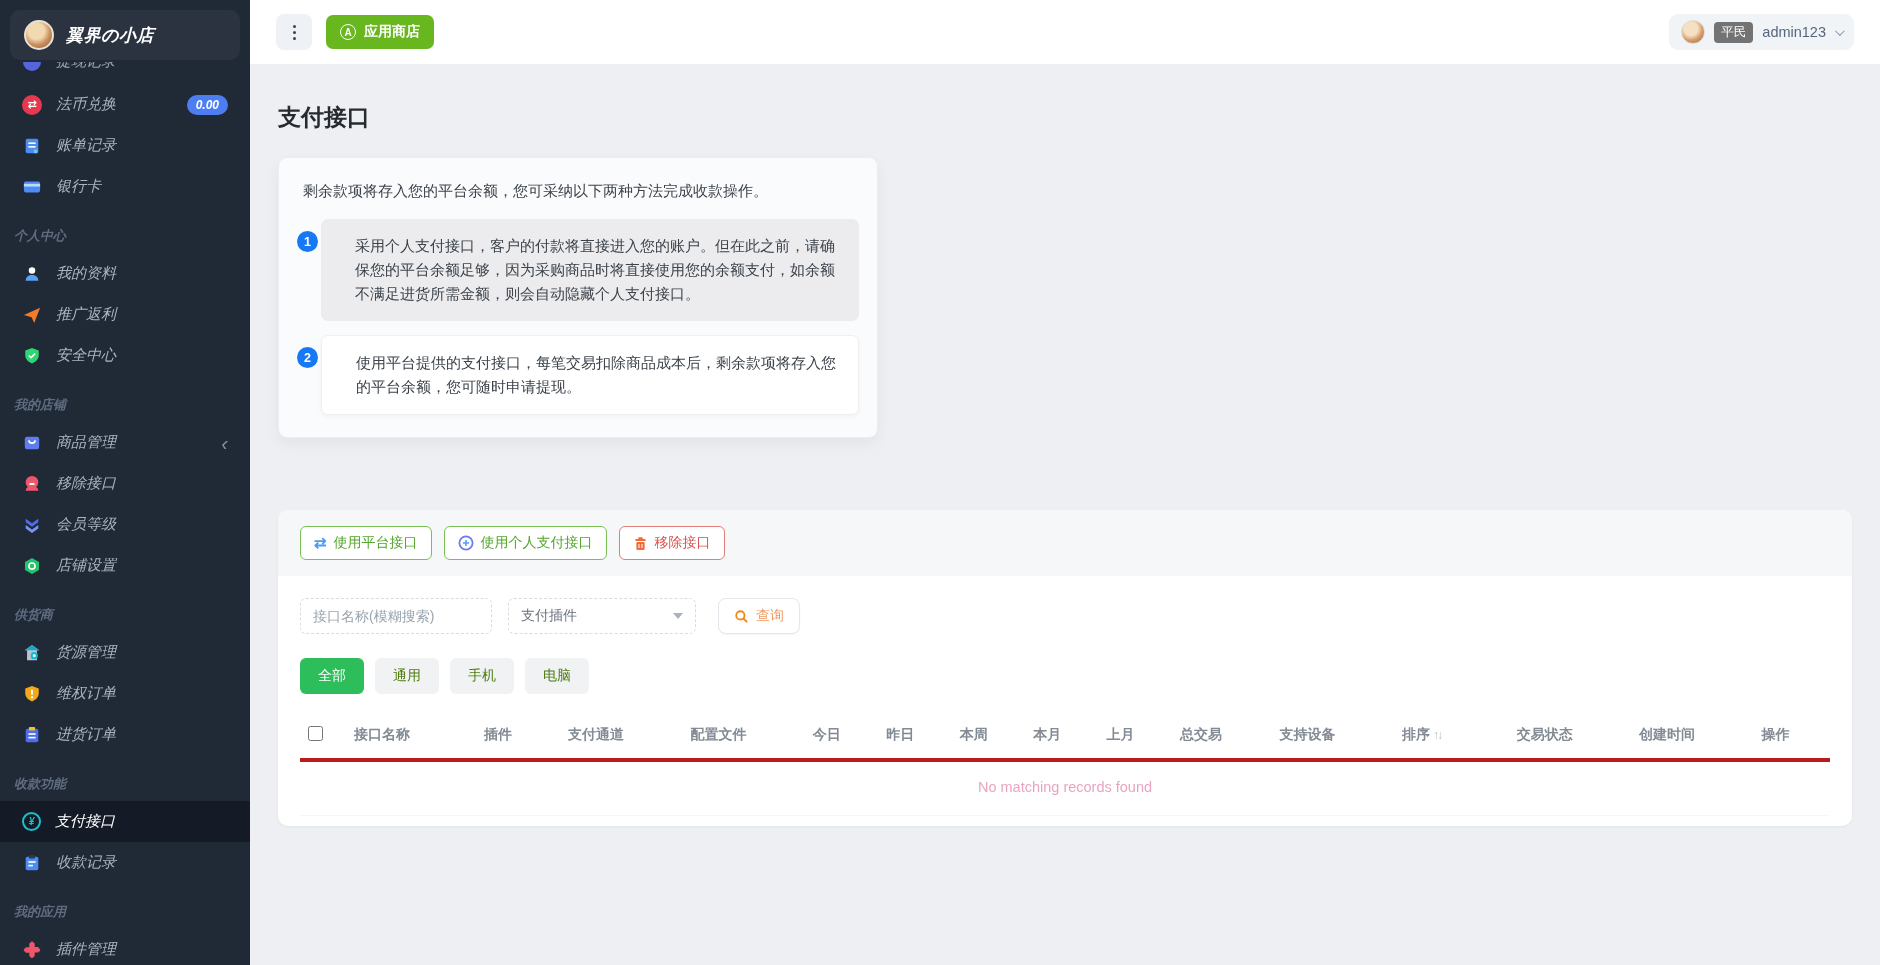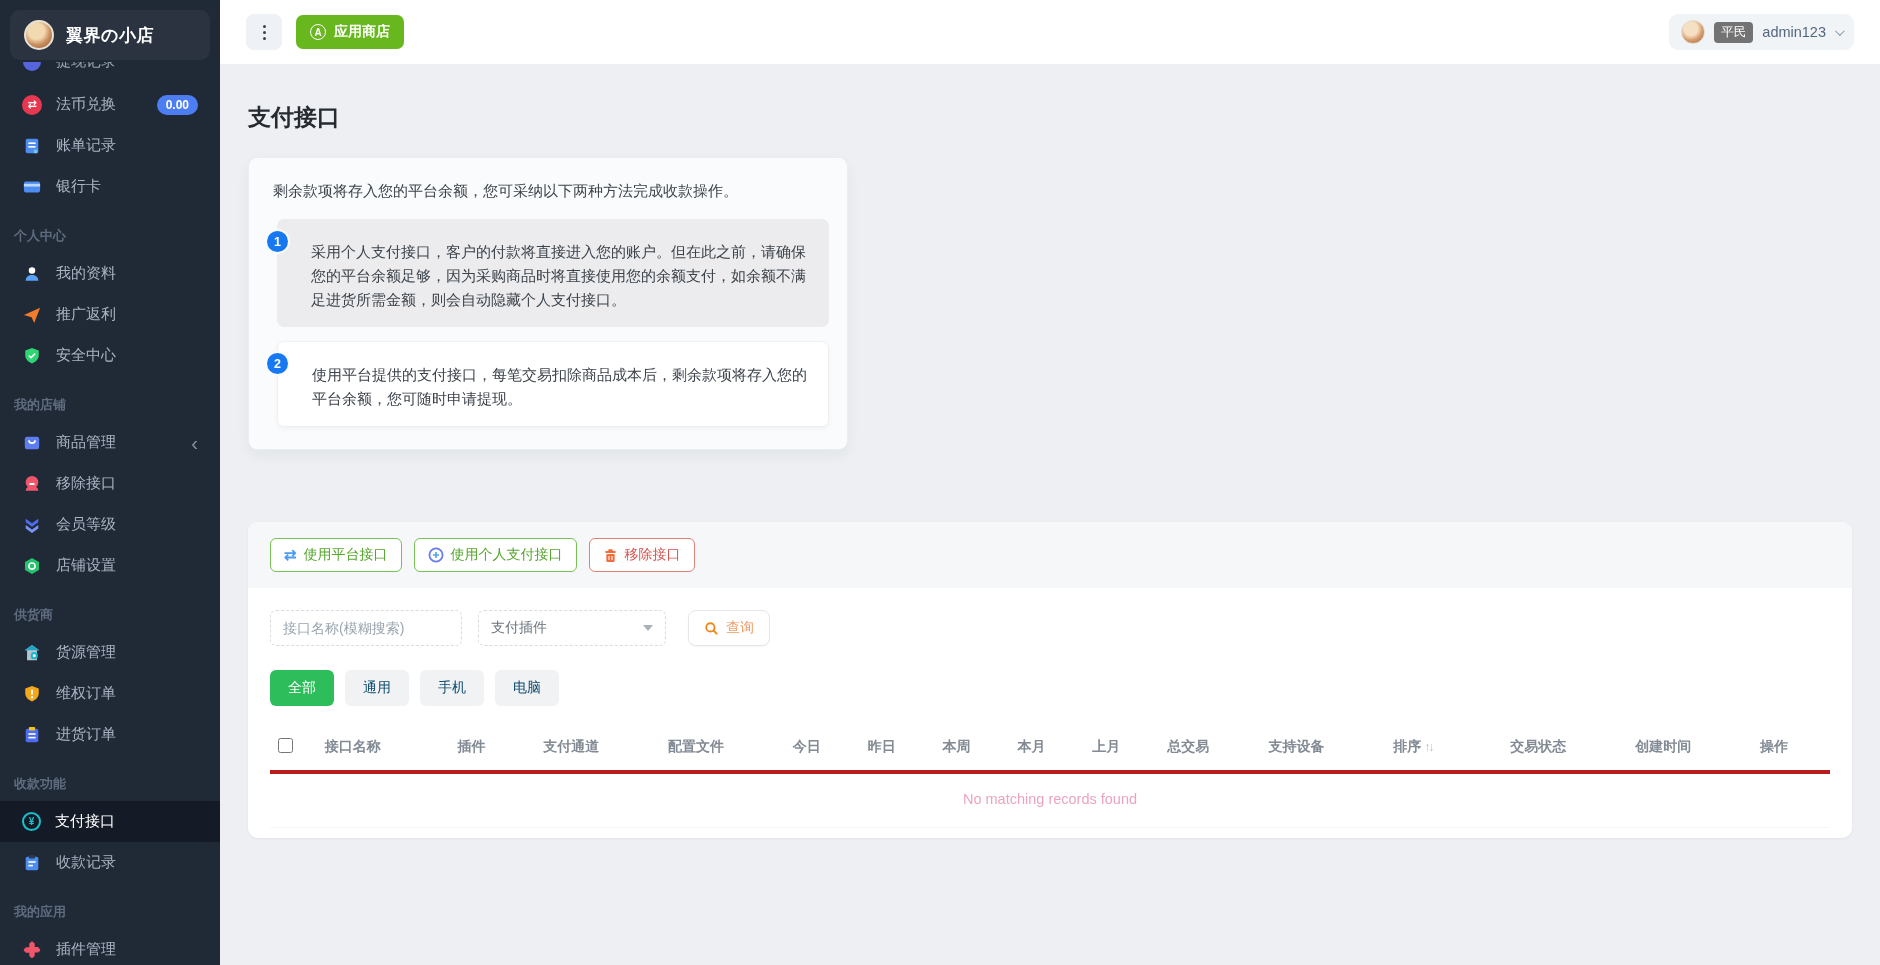"翼界の小店" .sidebar { font-style: none -> italic; width: 220px -> 250px }
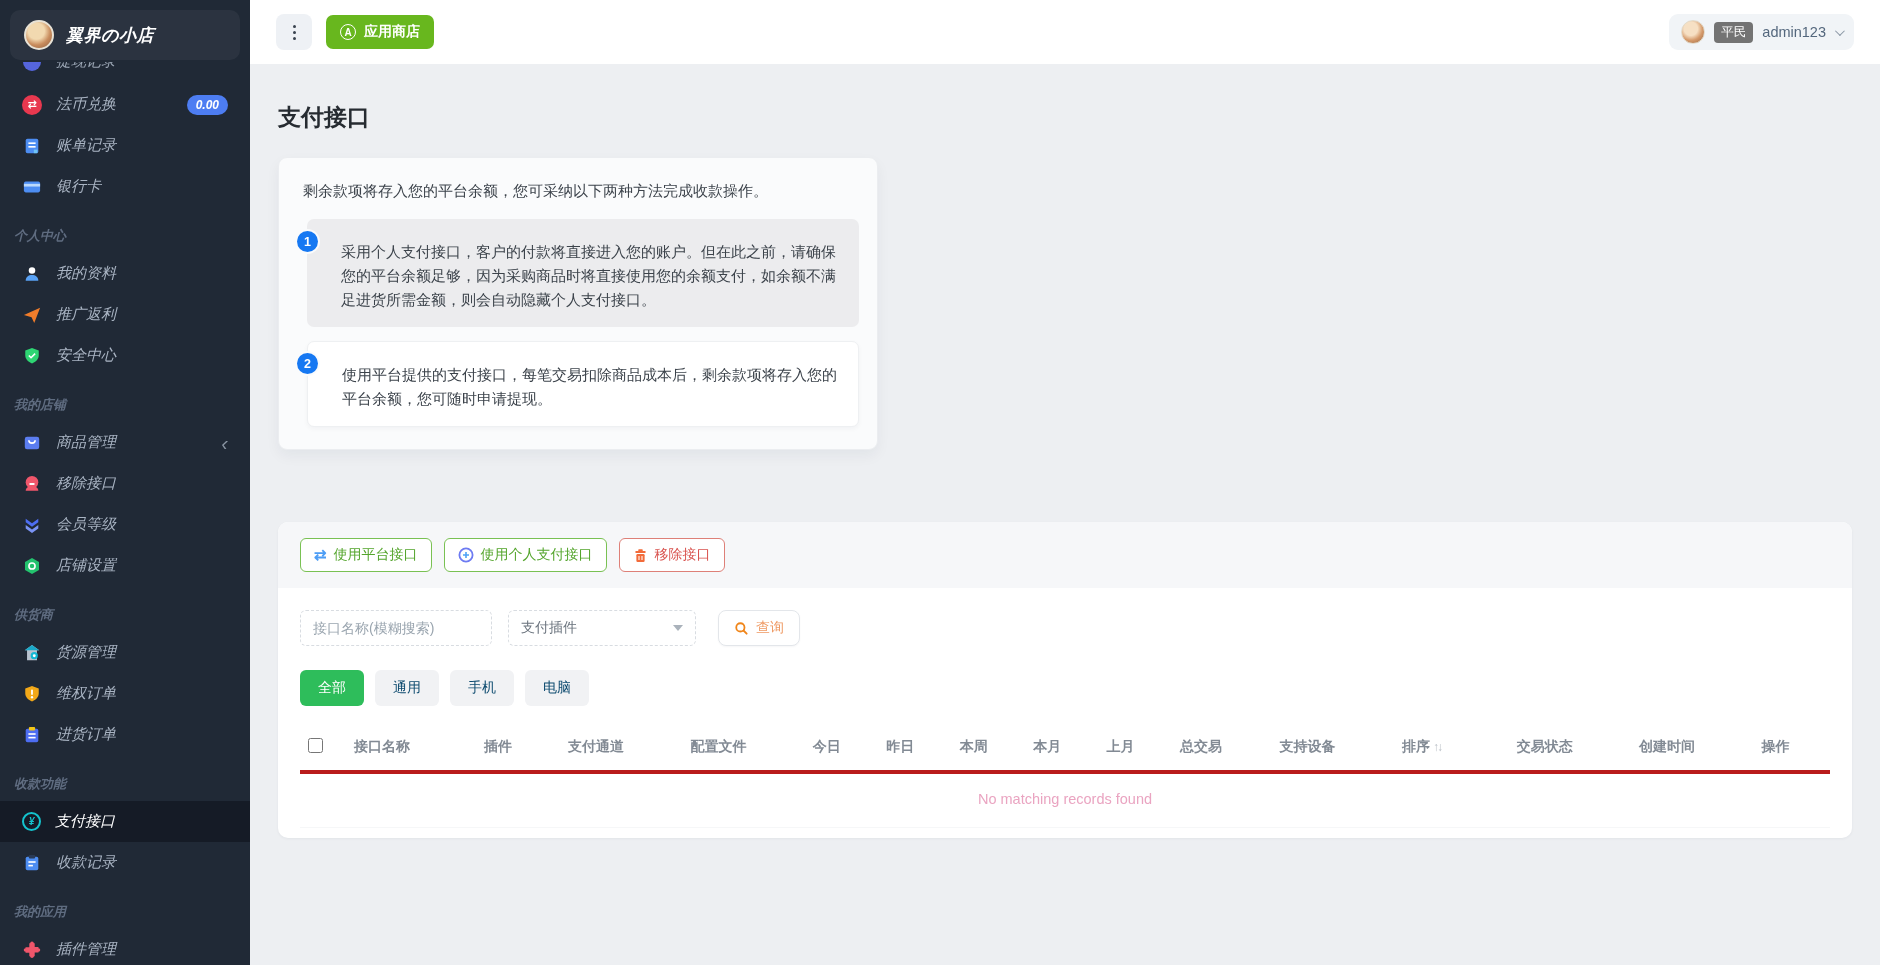"采用个人支付接口，客户的付款将直接进入您的账户。但在此之前，请确保您的平台余额足" .step-box { margin-left: 10px -> 24px; padding: 21px 16px 15px 34px -> 15px 16px 15px 34px }
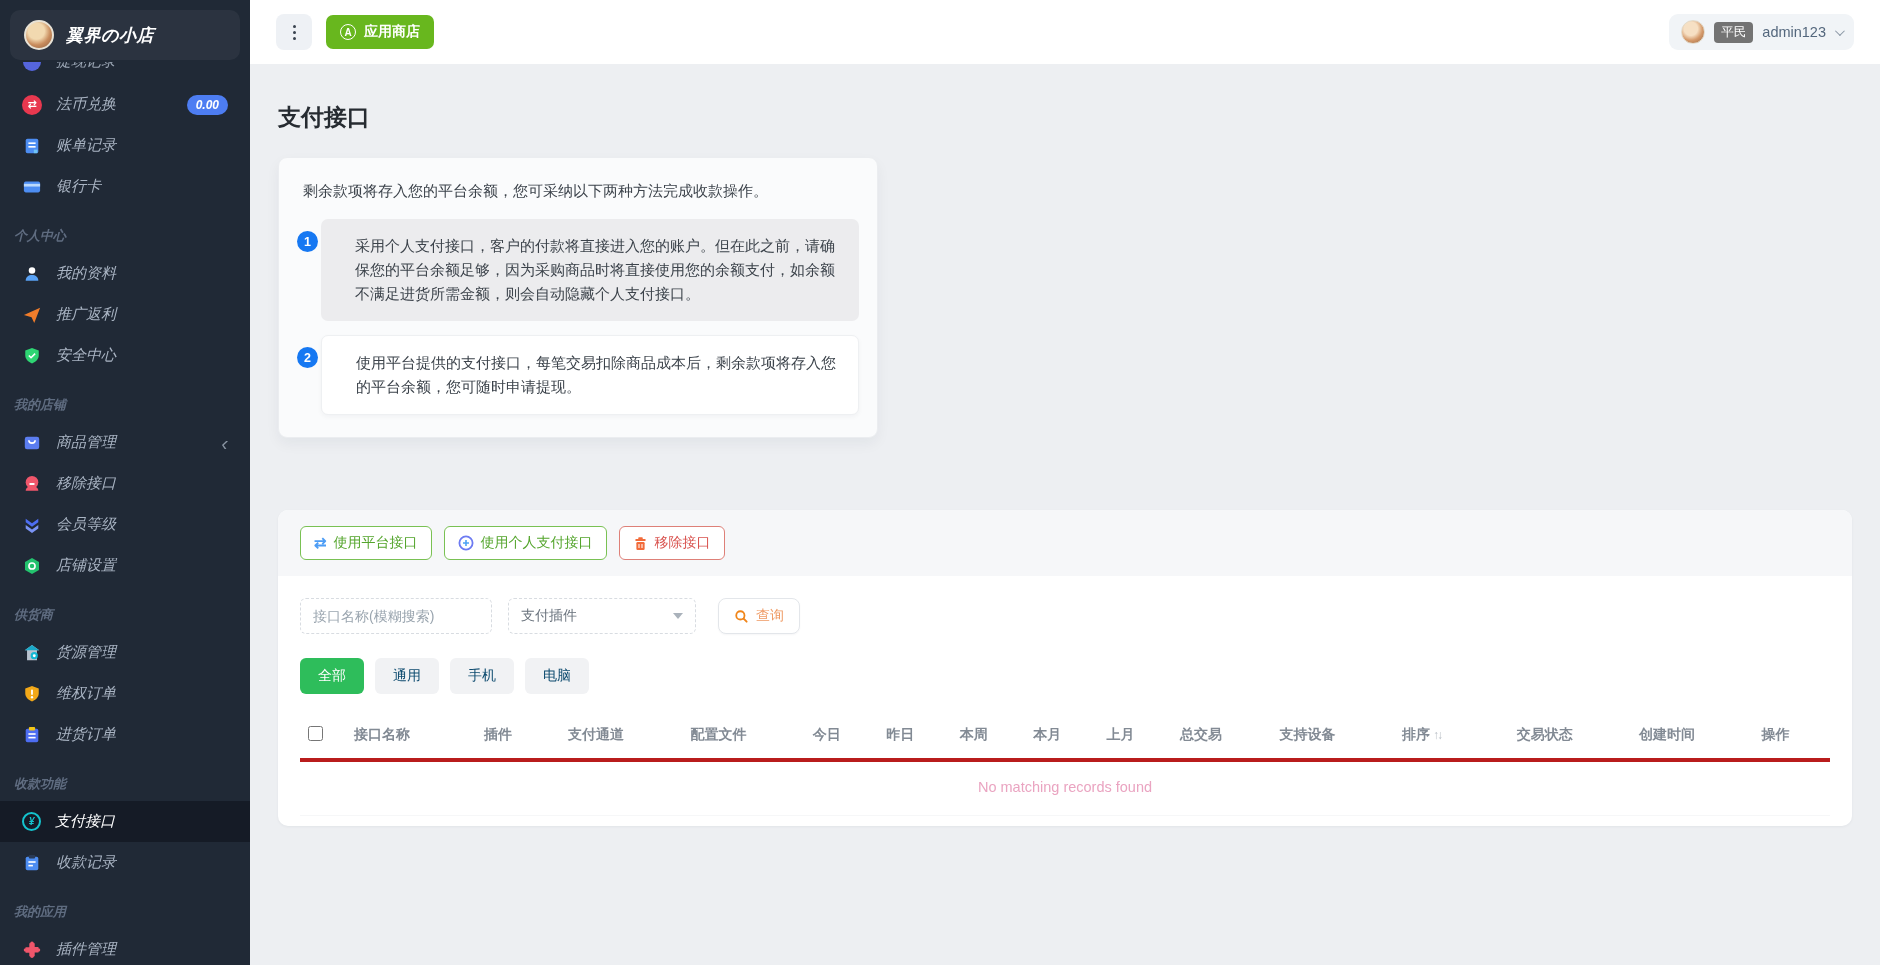"通用" .chip { color: #0c4a6e -> #4d7c0f }
